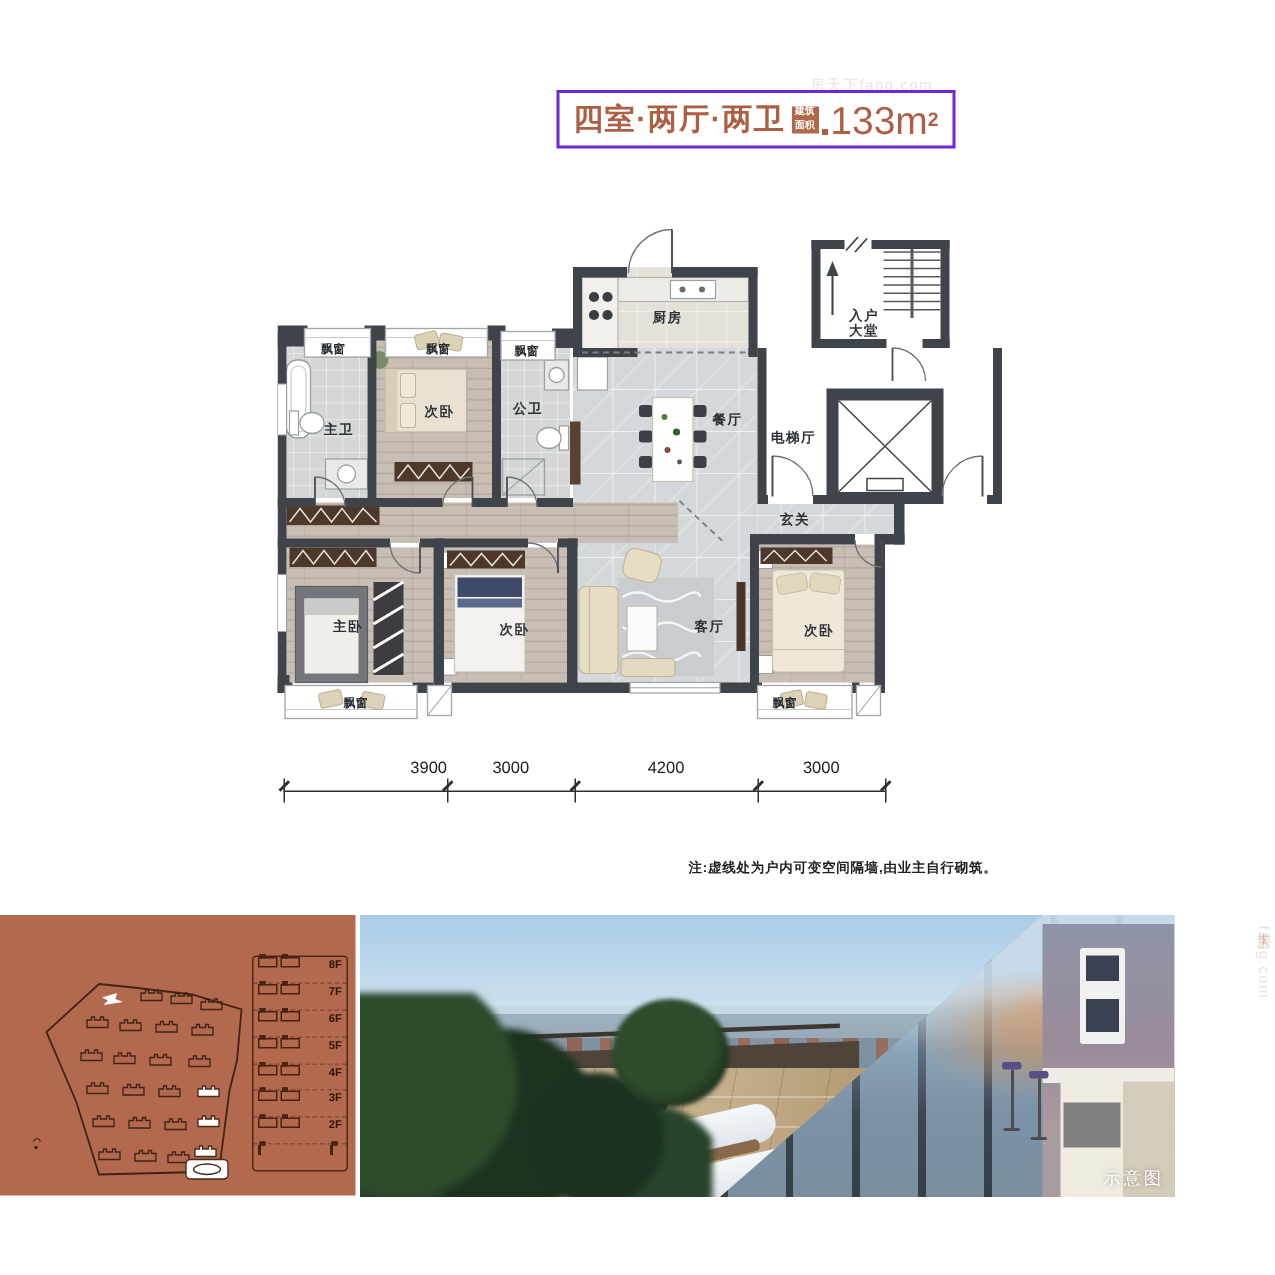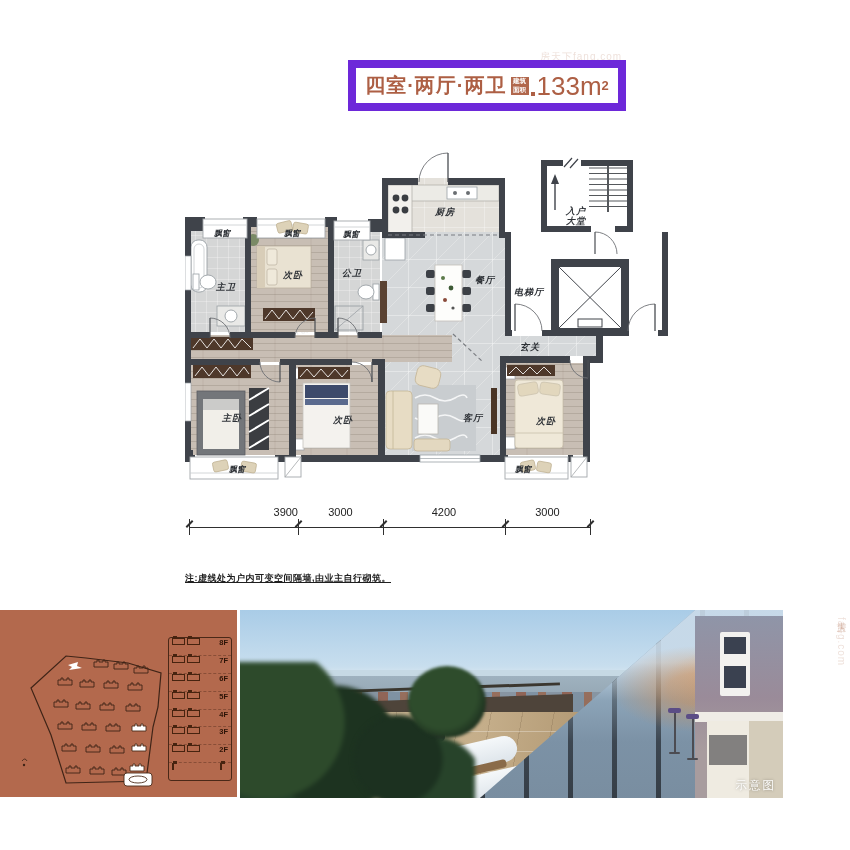"四室·两厅·两卫" .hdr-spec { border: 8px solid #6d28d9 -> 2px solid #6d28d9; left: 348px -> 371px }
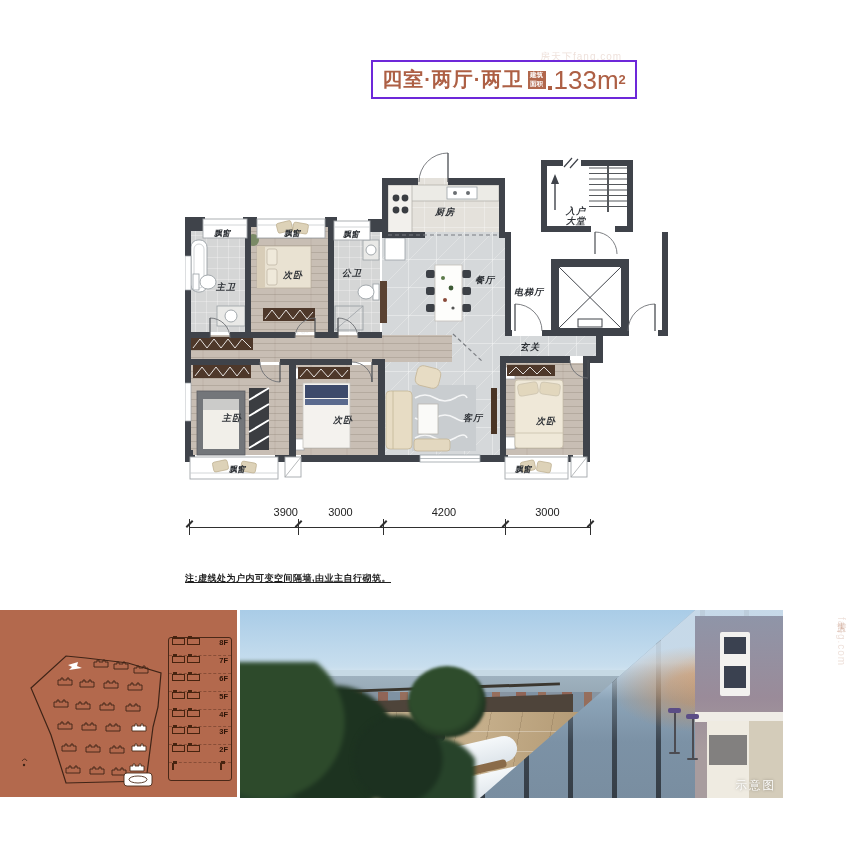"厨房" .room-label { font-style: italic -> none }
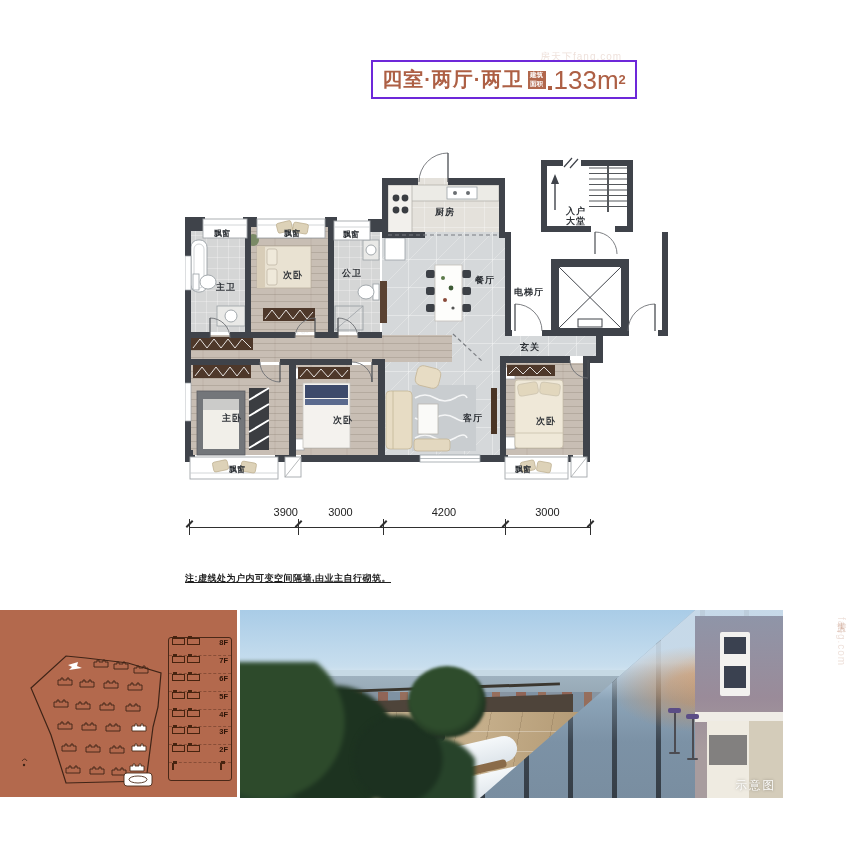"注:虚线处为户内可变空间隔墙,由业主自行砌筑。" .plan-note { text-align: left -> right; text-decoration: underline -> none }
